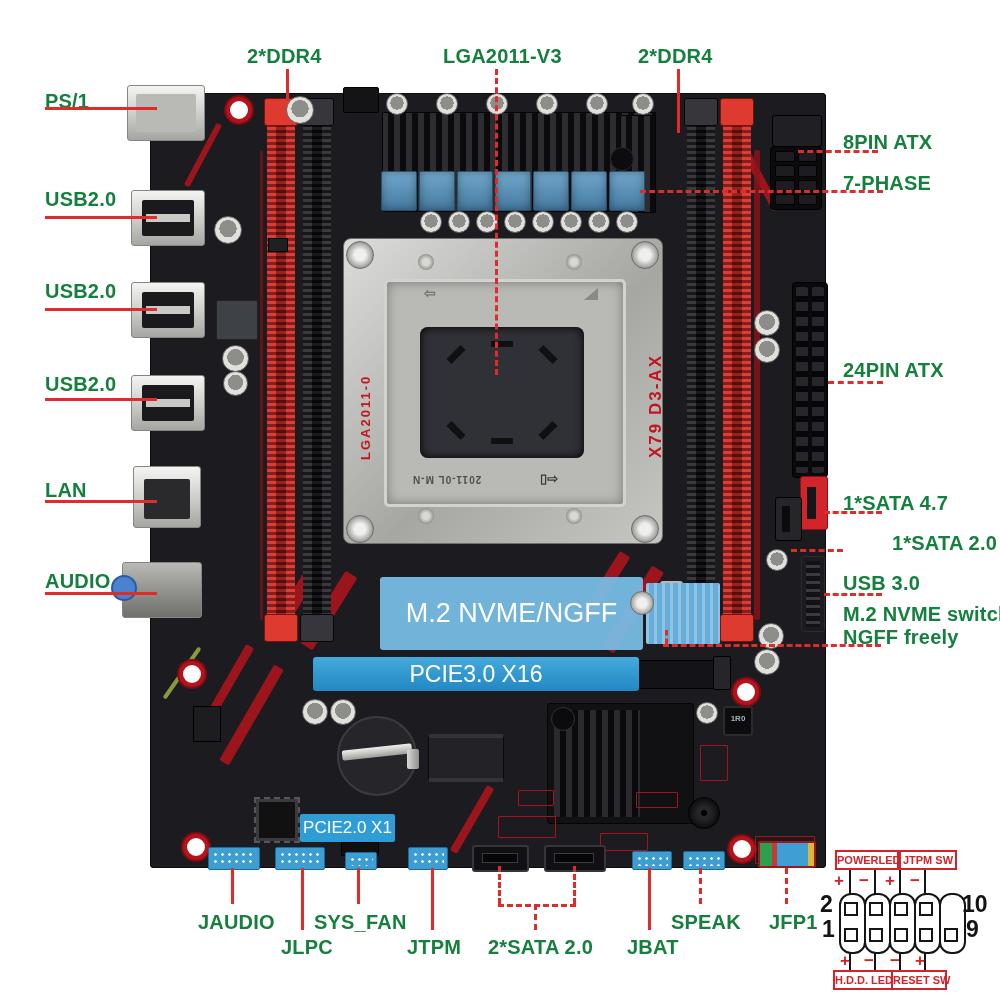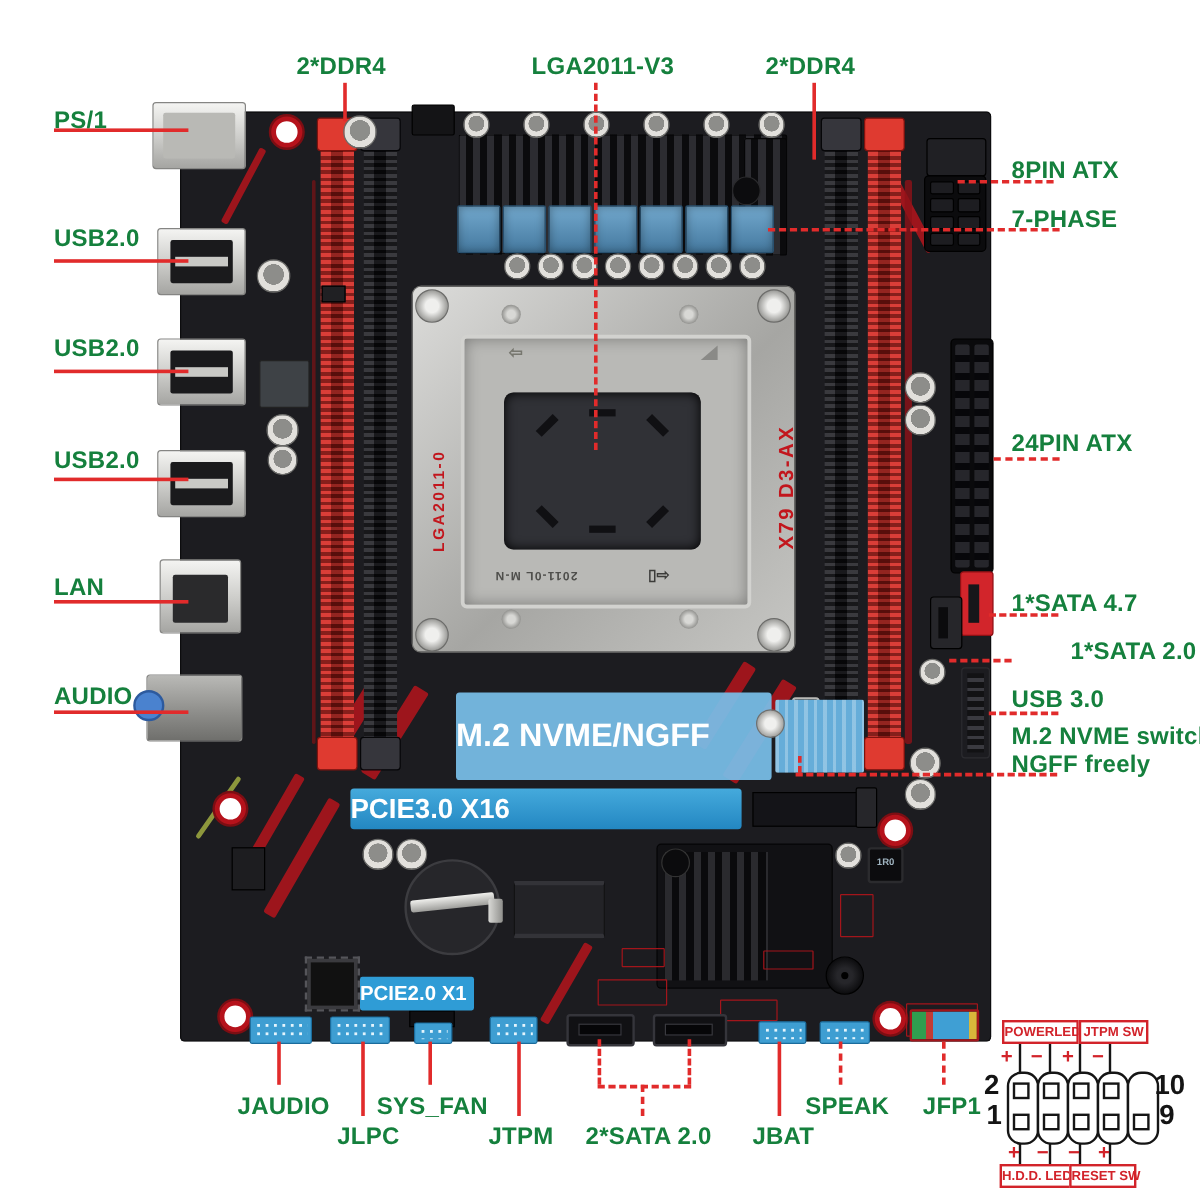"M.2 NVME/NGFF" .ov-txt { font-weight: 700 -> 400; text-align: none -> center }
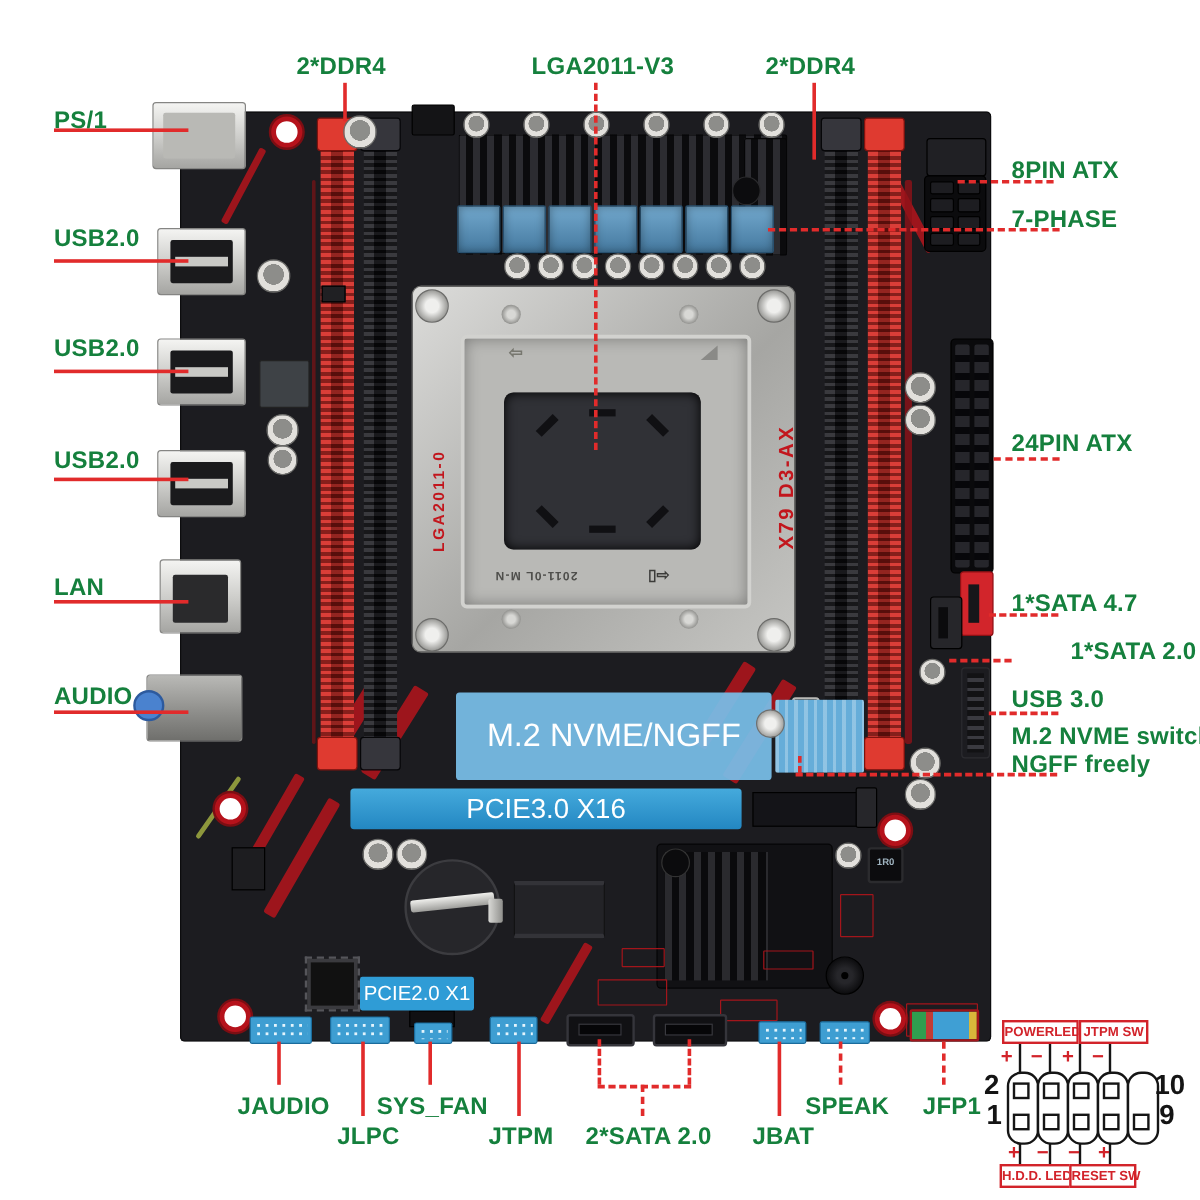"PCIE3.0 X16" div.ab { left: 292px -> 313px }
